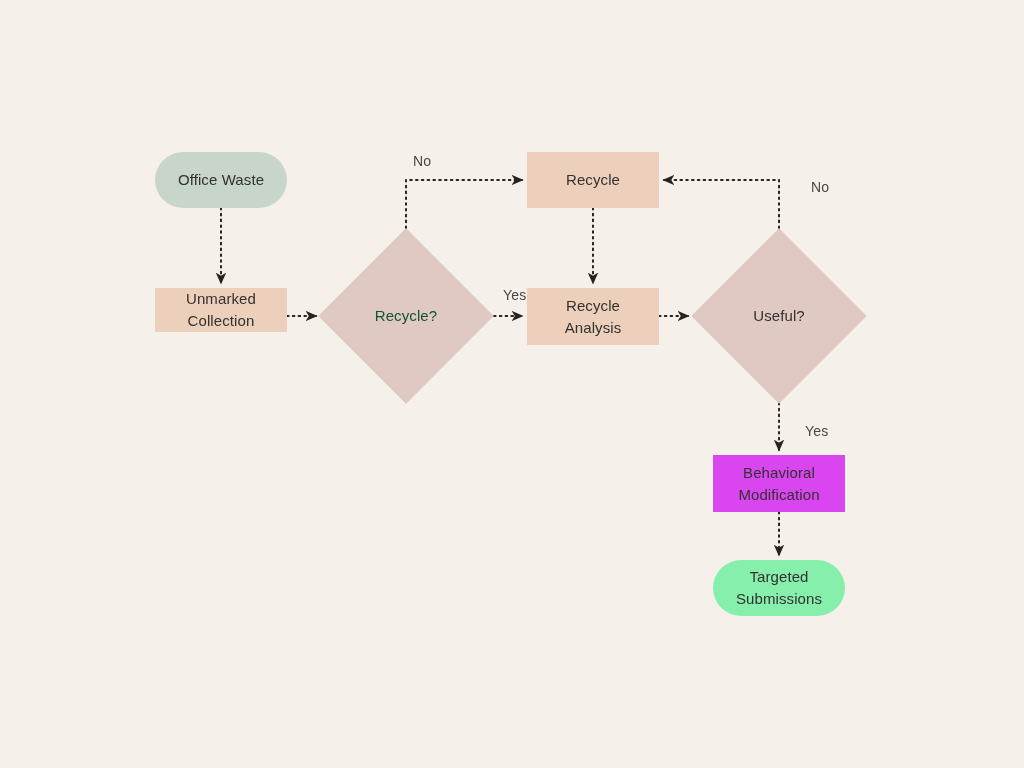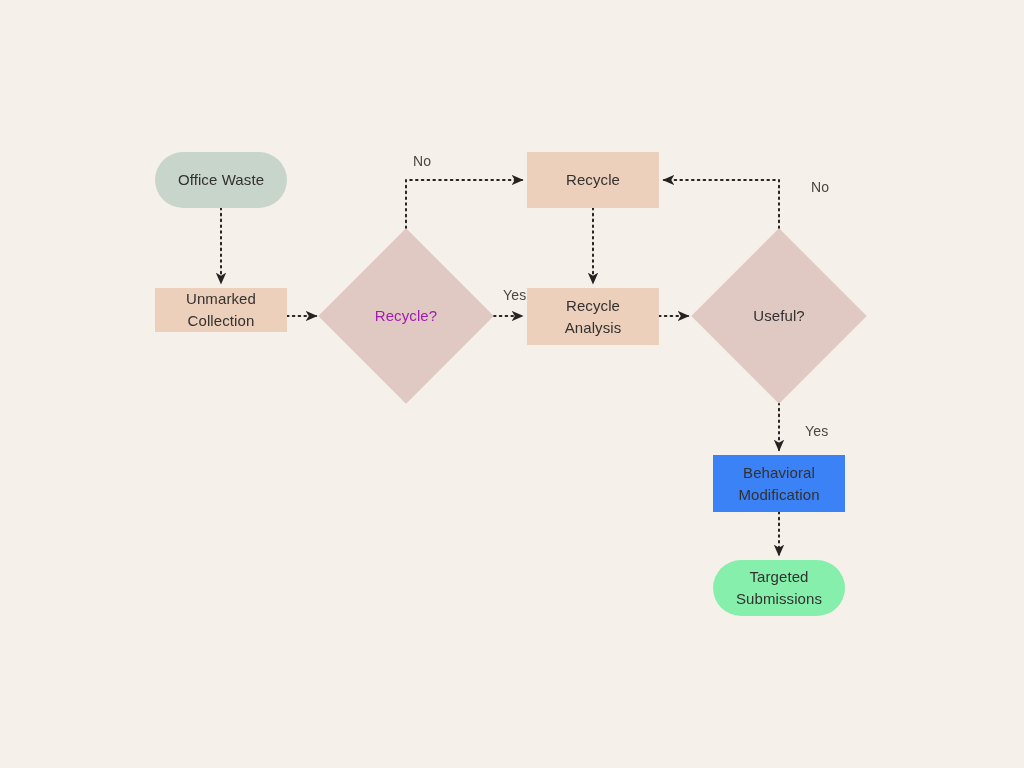"Recycle?" span.node-label { color: #a21caf -> #14532d }
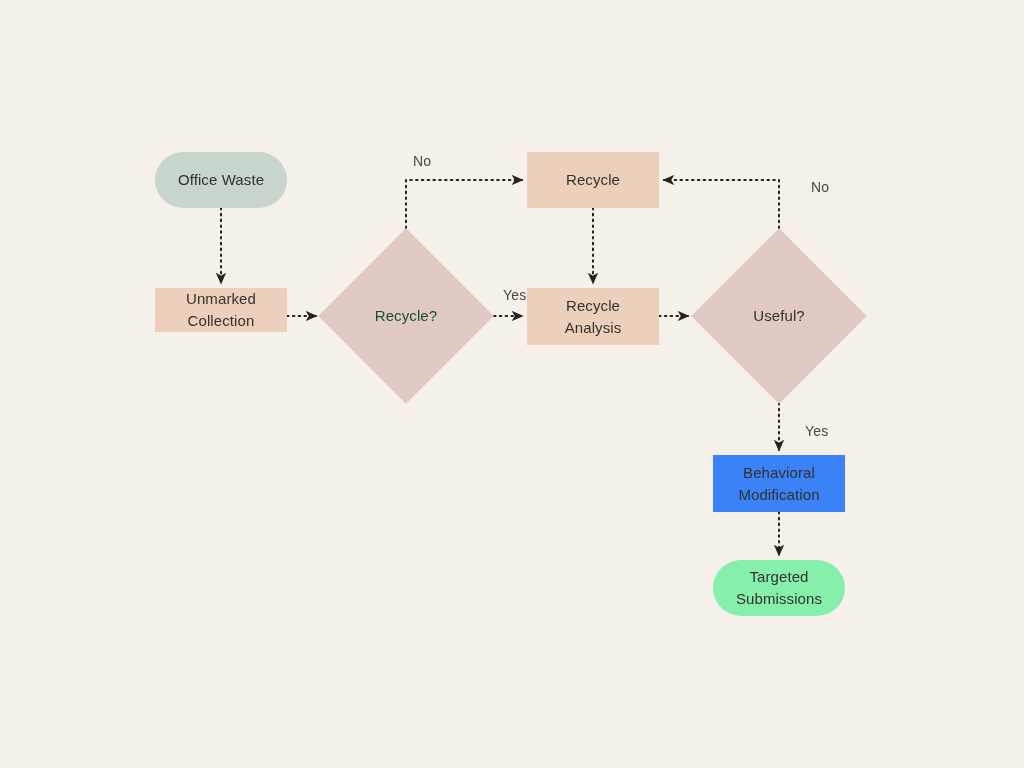"Behavioral" div.node { background: #3b82f6 -> #d946ef }
